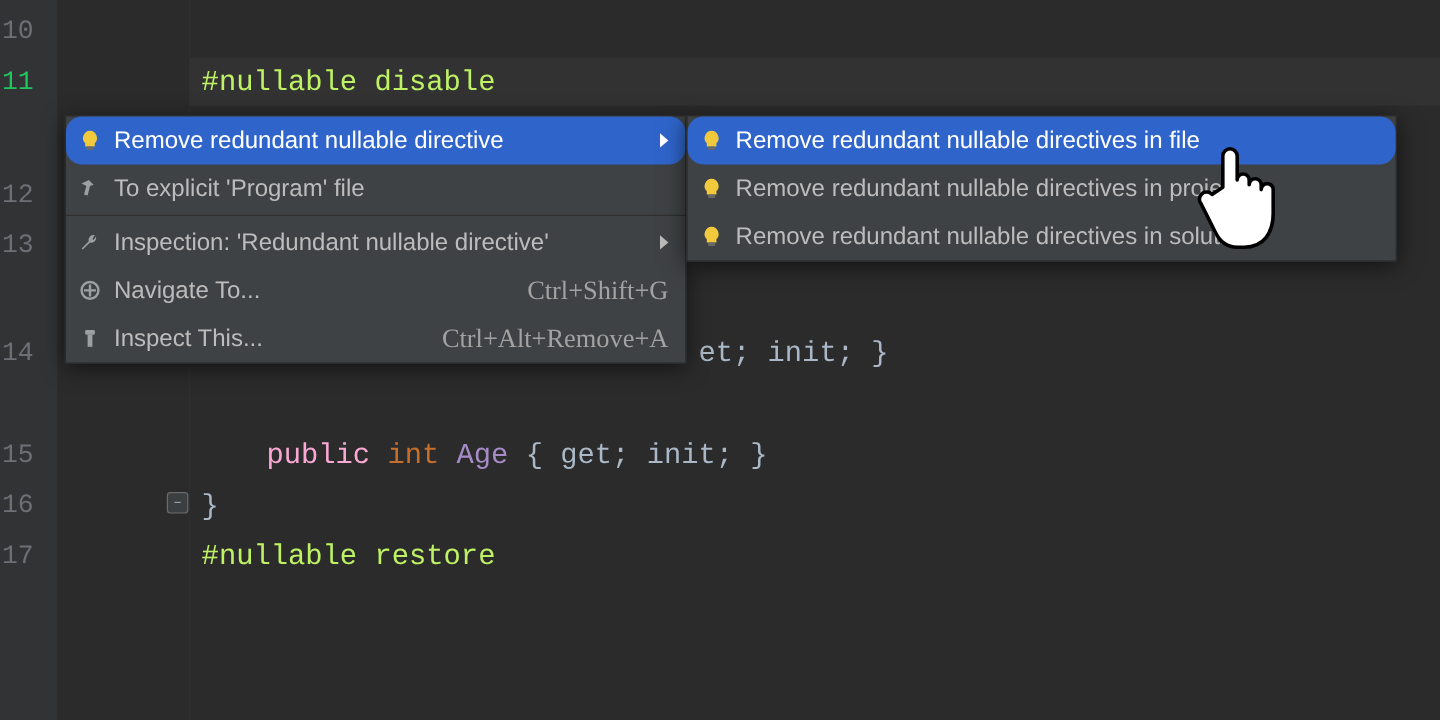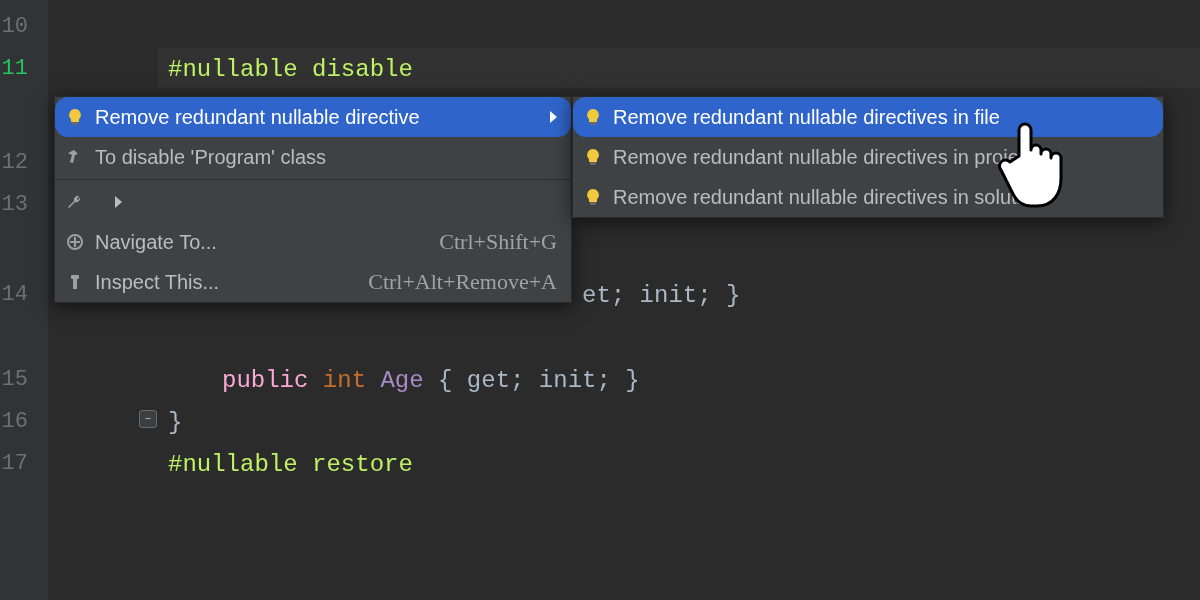"To disable 'Program' class" span.mi-label { text: disable 'Program' class -> explicit 'Program' file }
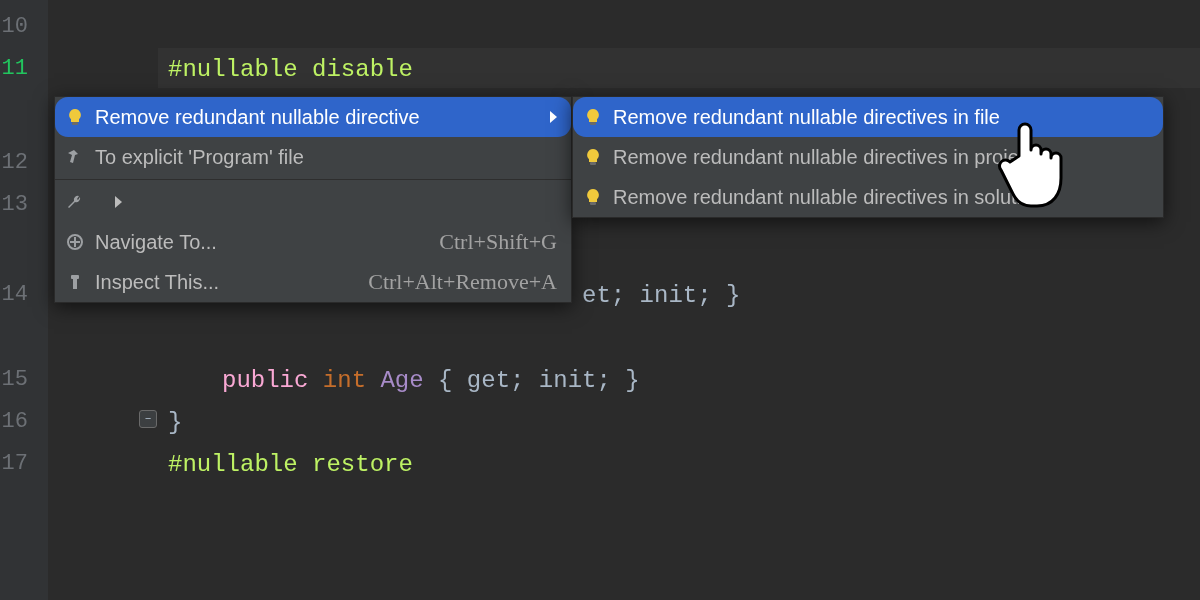"Inspection: 'Redundant nullable" span.mi-label { html: none -> <span>Inspection: 'Redundant nullable directive'</span> }
